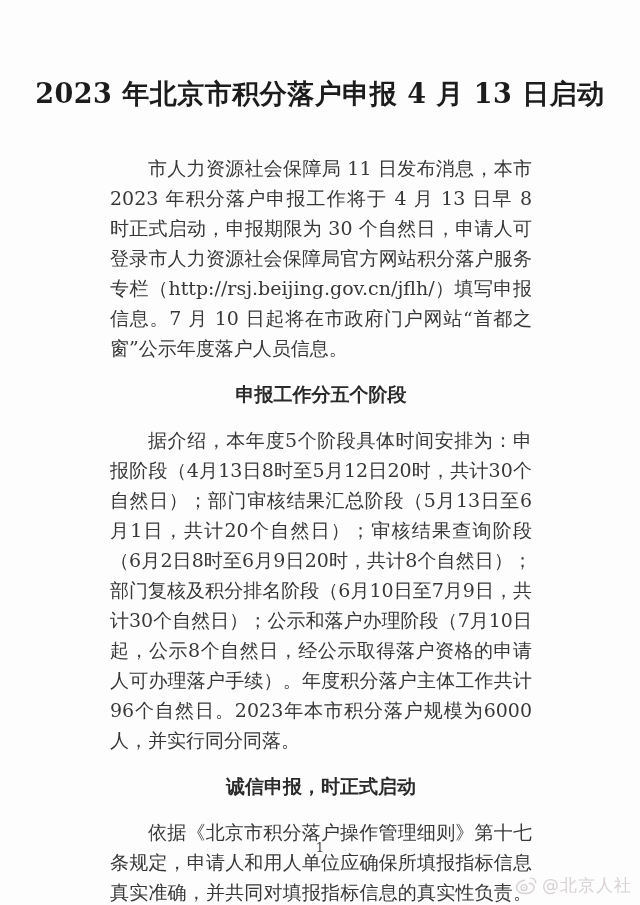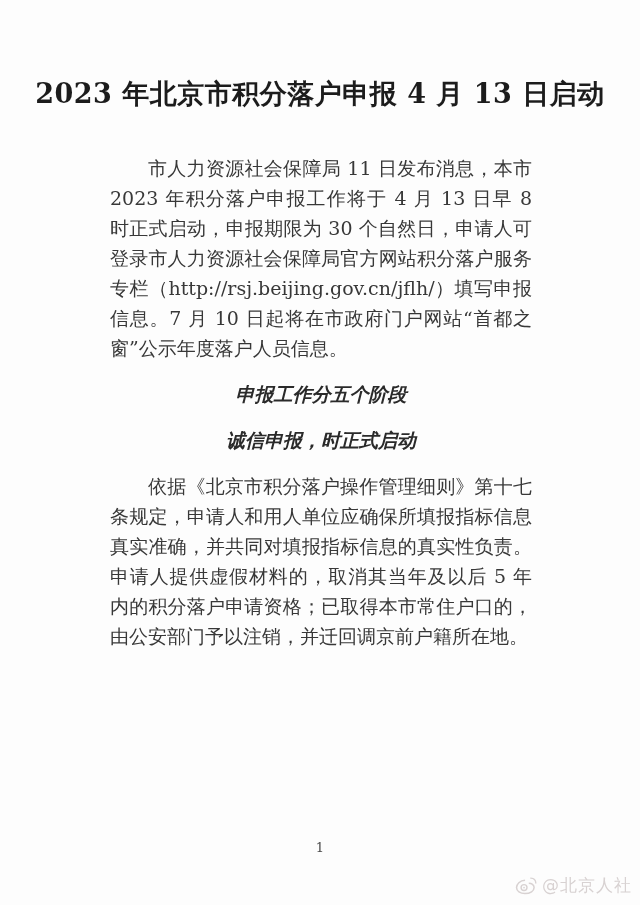"申报工作分五个阶段" .subheading { font-style: italic -> none }
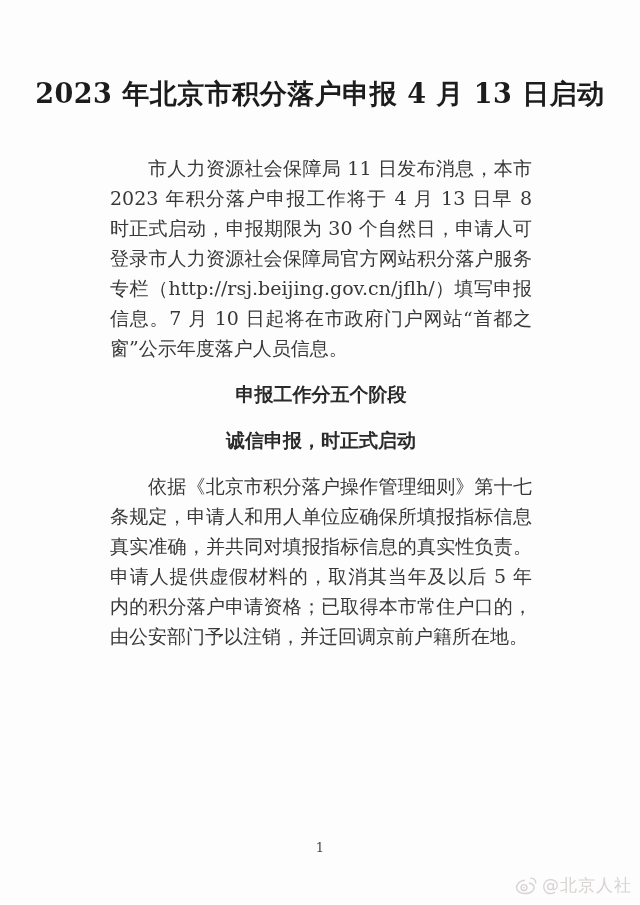"据介绍，本年度5个阶段具体时间安排为：申报阶段（4月13日8时至5月12日20时" p.para { html: none -> <p>据介绍，本年度5个阶段具体时间安排为：申报阶段（4月13日8时至5月12日20时，共计30个自然日）；部门审核结果汇总阶段（5月13日至6月1日，共计20个自然日）；审核结果查询阶段（6月2日8时至6月9日20时，共计8个自然日）；部门复核及积分排名阶段（6月10日至7月9日，共计30个自然日）；公示和落户办理阶段（7月10日起，公示8个自然日，经公示取得落户资格的申请人可办理落户手续）。年度积分落户主体工作共计96个自然日。2023年本市积分落户规模为6000人，并实行同分同落。</p> }
